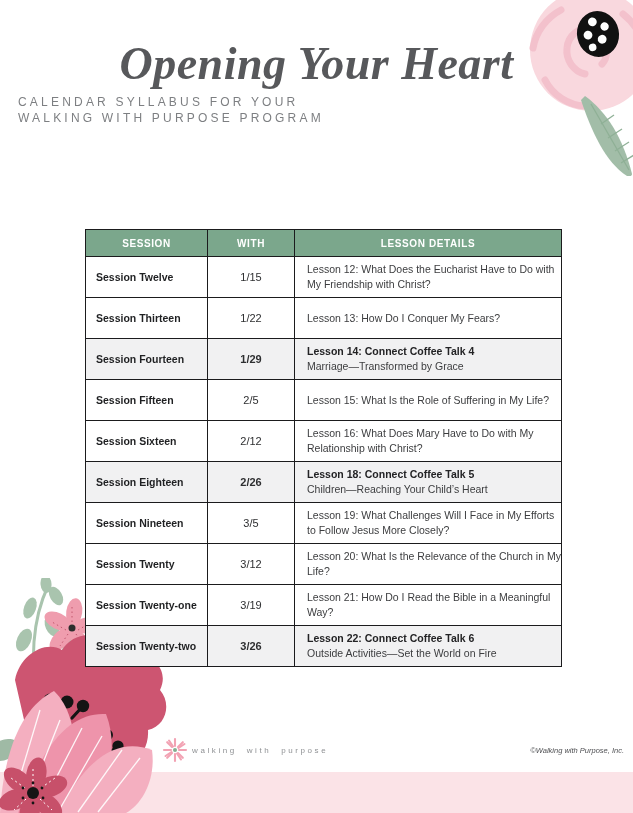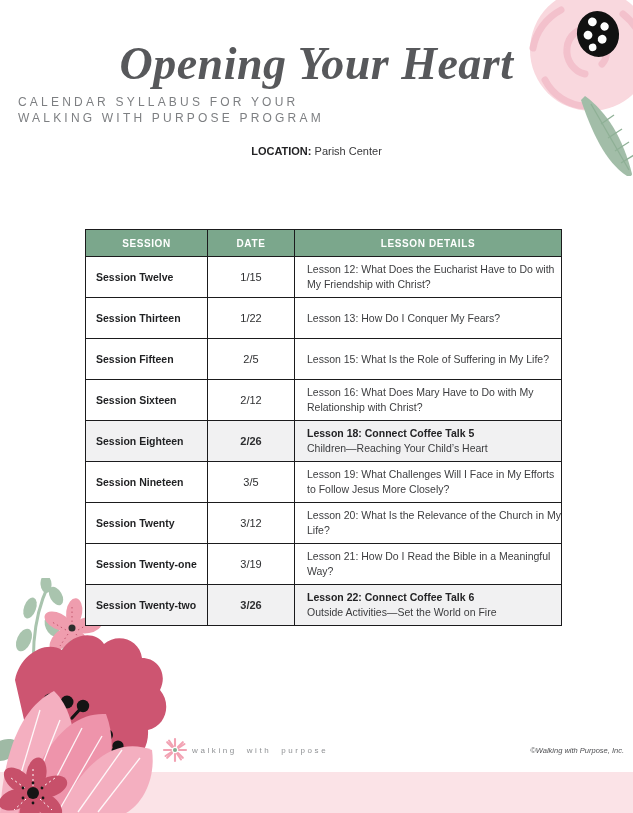"LOCATION: Parish Center" div { html: <div><b>LOCATION:</b> <span>Parish Center</span></div> -> none }
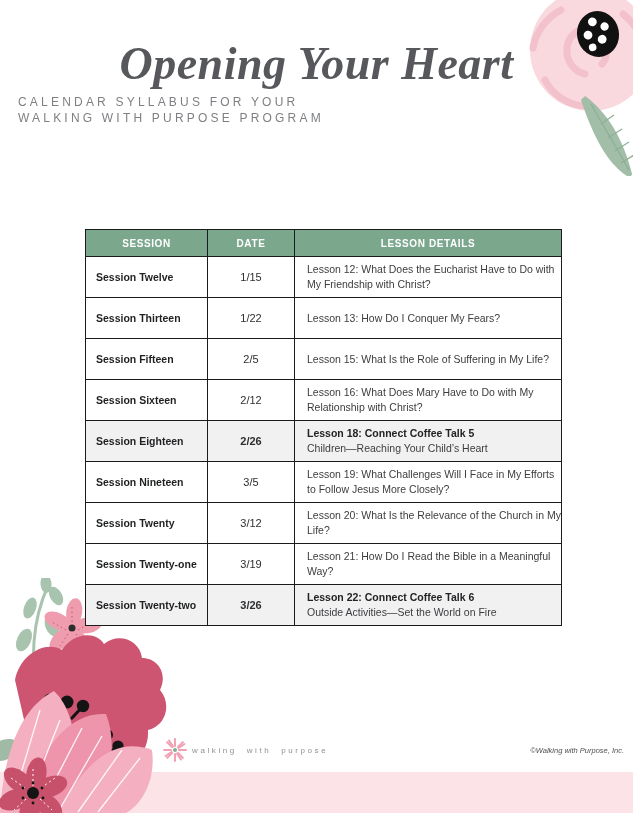"DATE" th { text: DATE -> WITH }
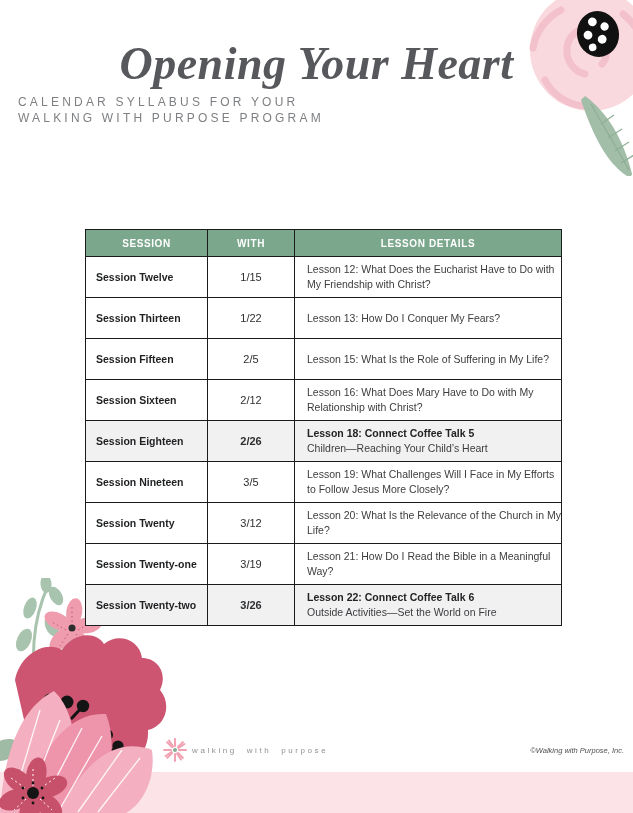"Session Fourteen" tr.hl { html: none -> <tr> <td>Session Fourteen</td> <td>1/29</td> <td> <div>Lesson 14: Connect Coffee Talk 4</div> <div>Marriage—Transformed by Grace</div> </td> </tr> }
